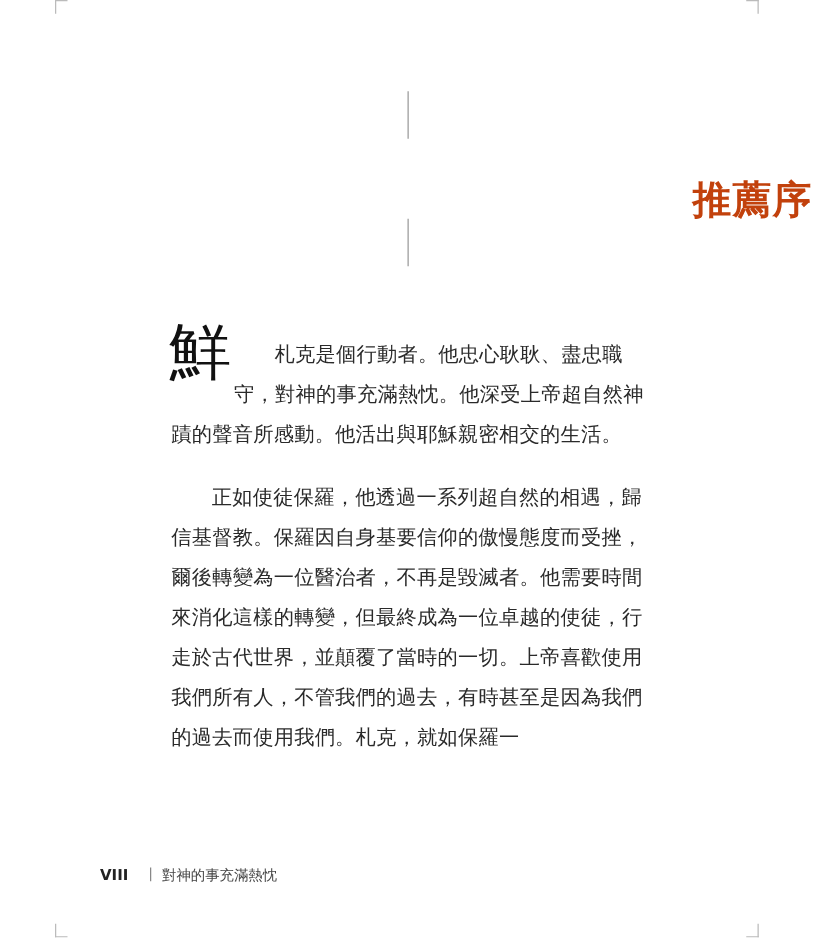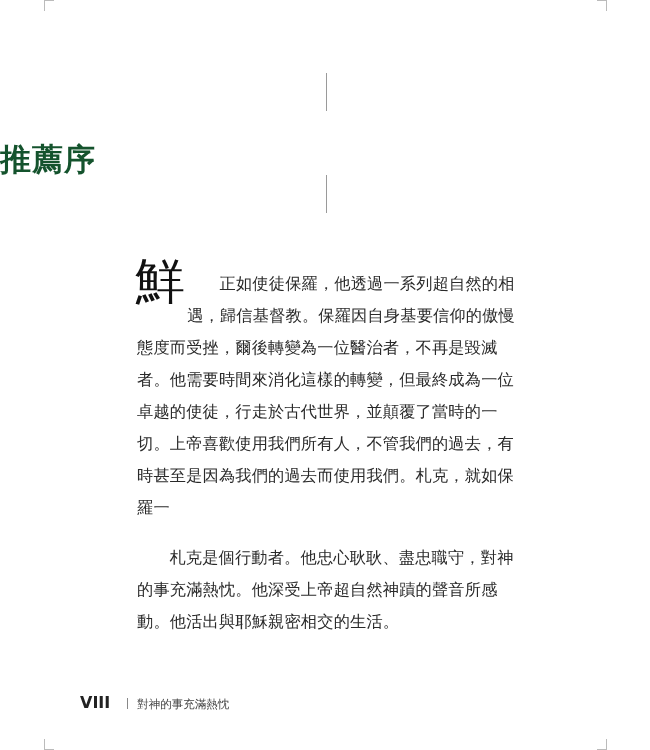"推薦序" .title { color: #14532d -> #c2410c; text-align: left -> right }
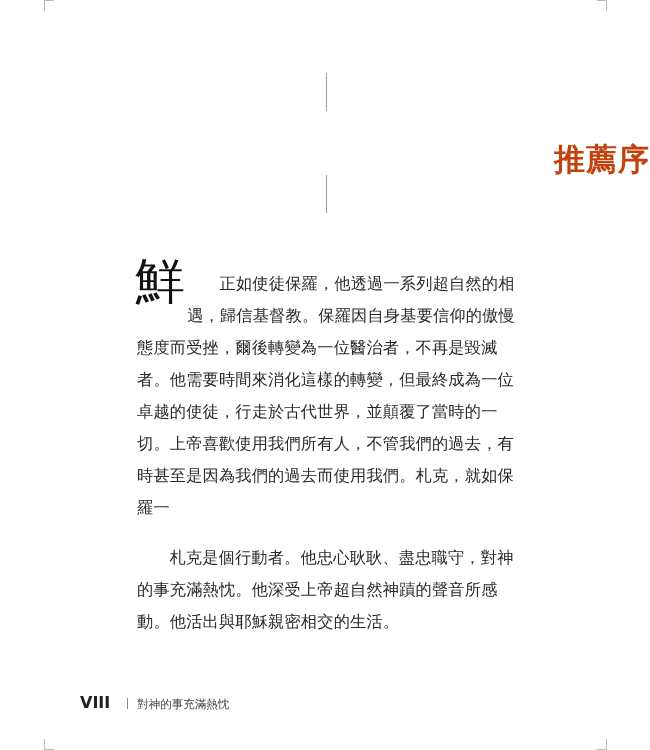"正如使徒保羅，他透過一系列超自然的相遇，歸信基督教。保羅因自身基要信仰的傲慢態度" p.para { order: before "札克是個行動者。他忠心耿耿、盡忠職守，對神的事充滿熱忱。他深受上帝超自然神蹟的聲" -> after "札克是個行動者。他忠心耿耿、盡忠職守，對神的事充滿熱忱。他深受上帝超自然神蹟的聲" }
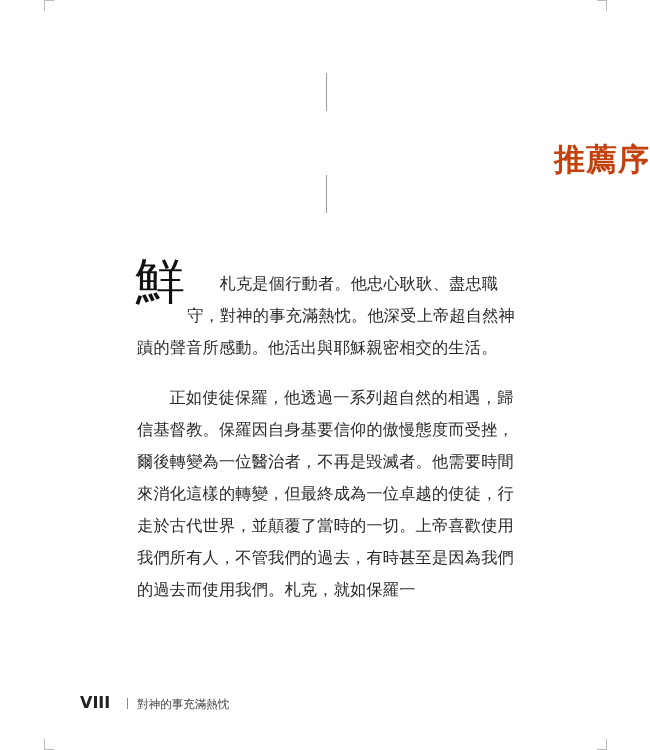"VIII" .footer .pg { font-size: 16px -> 12px }
